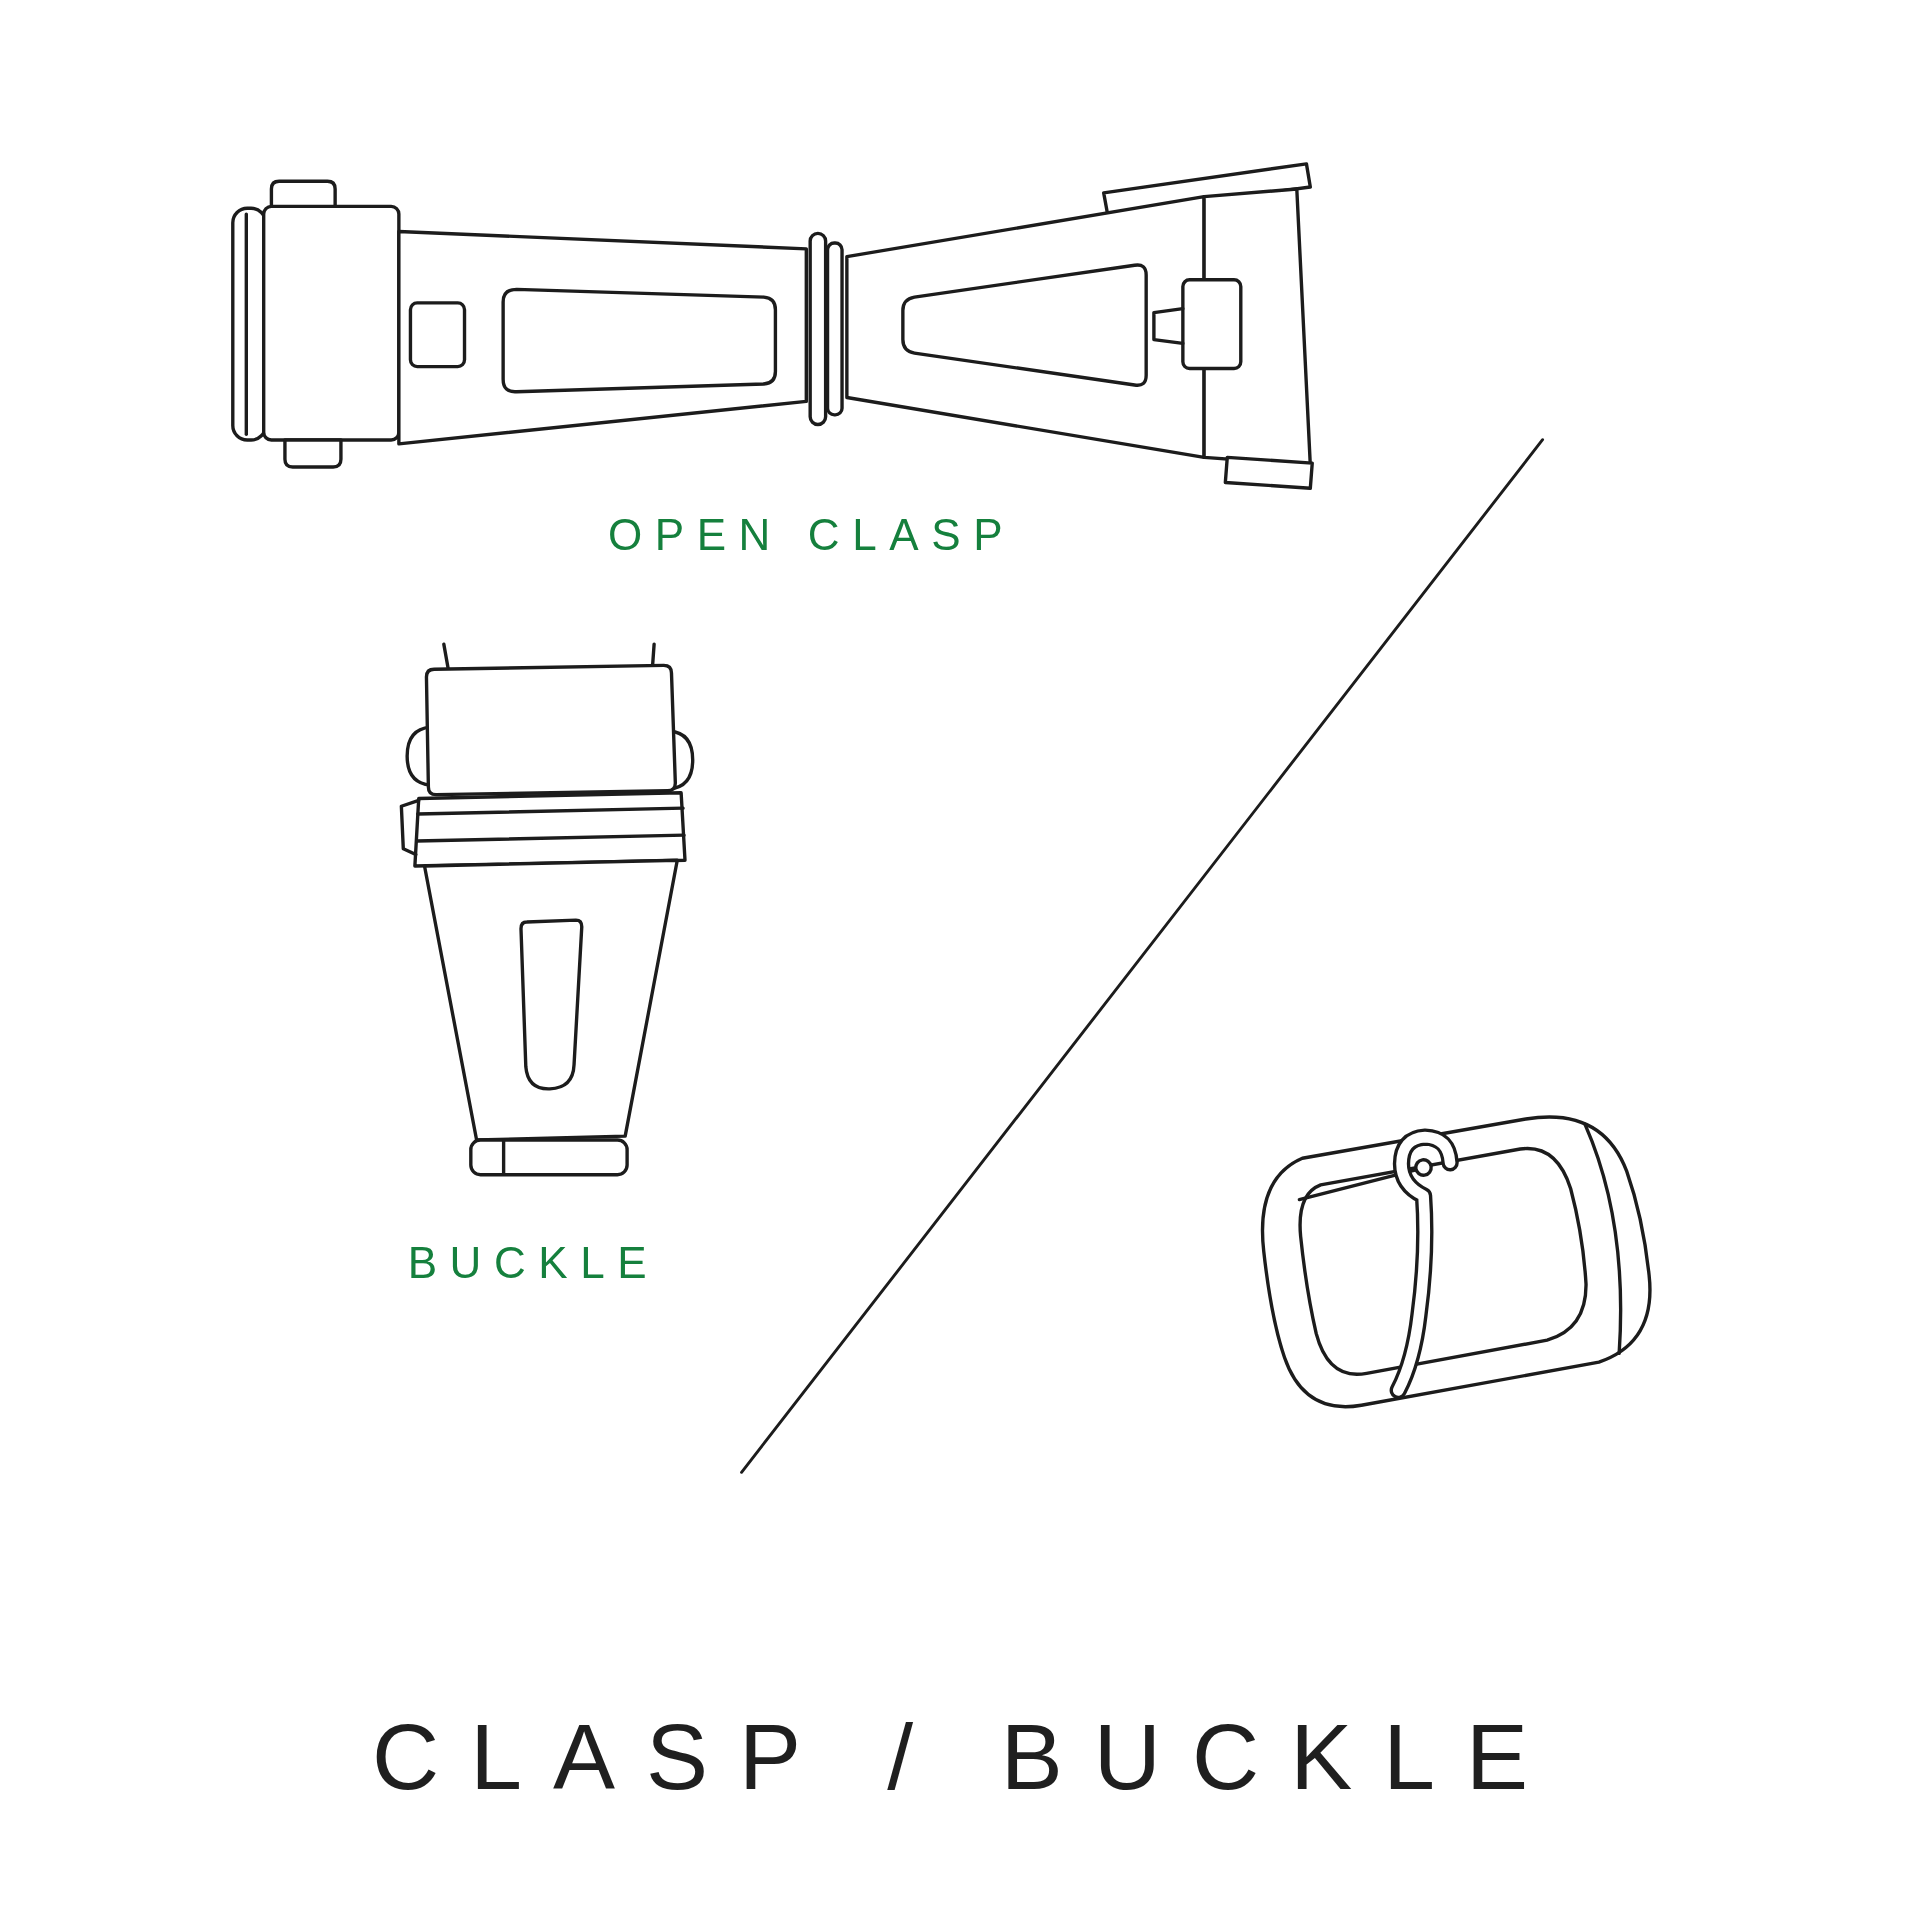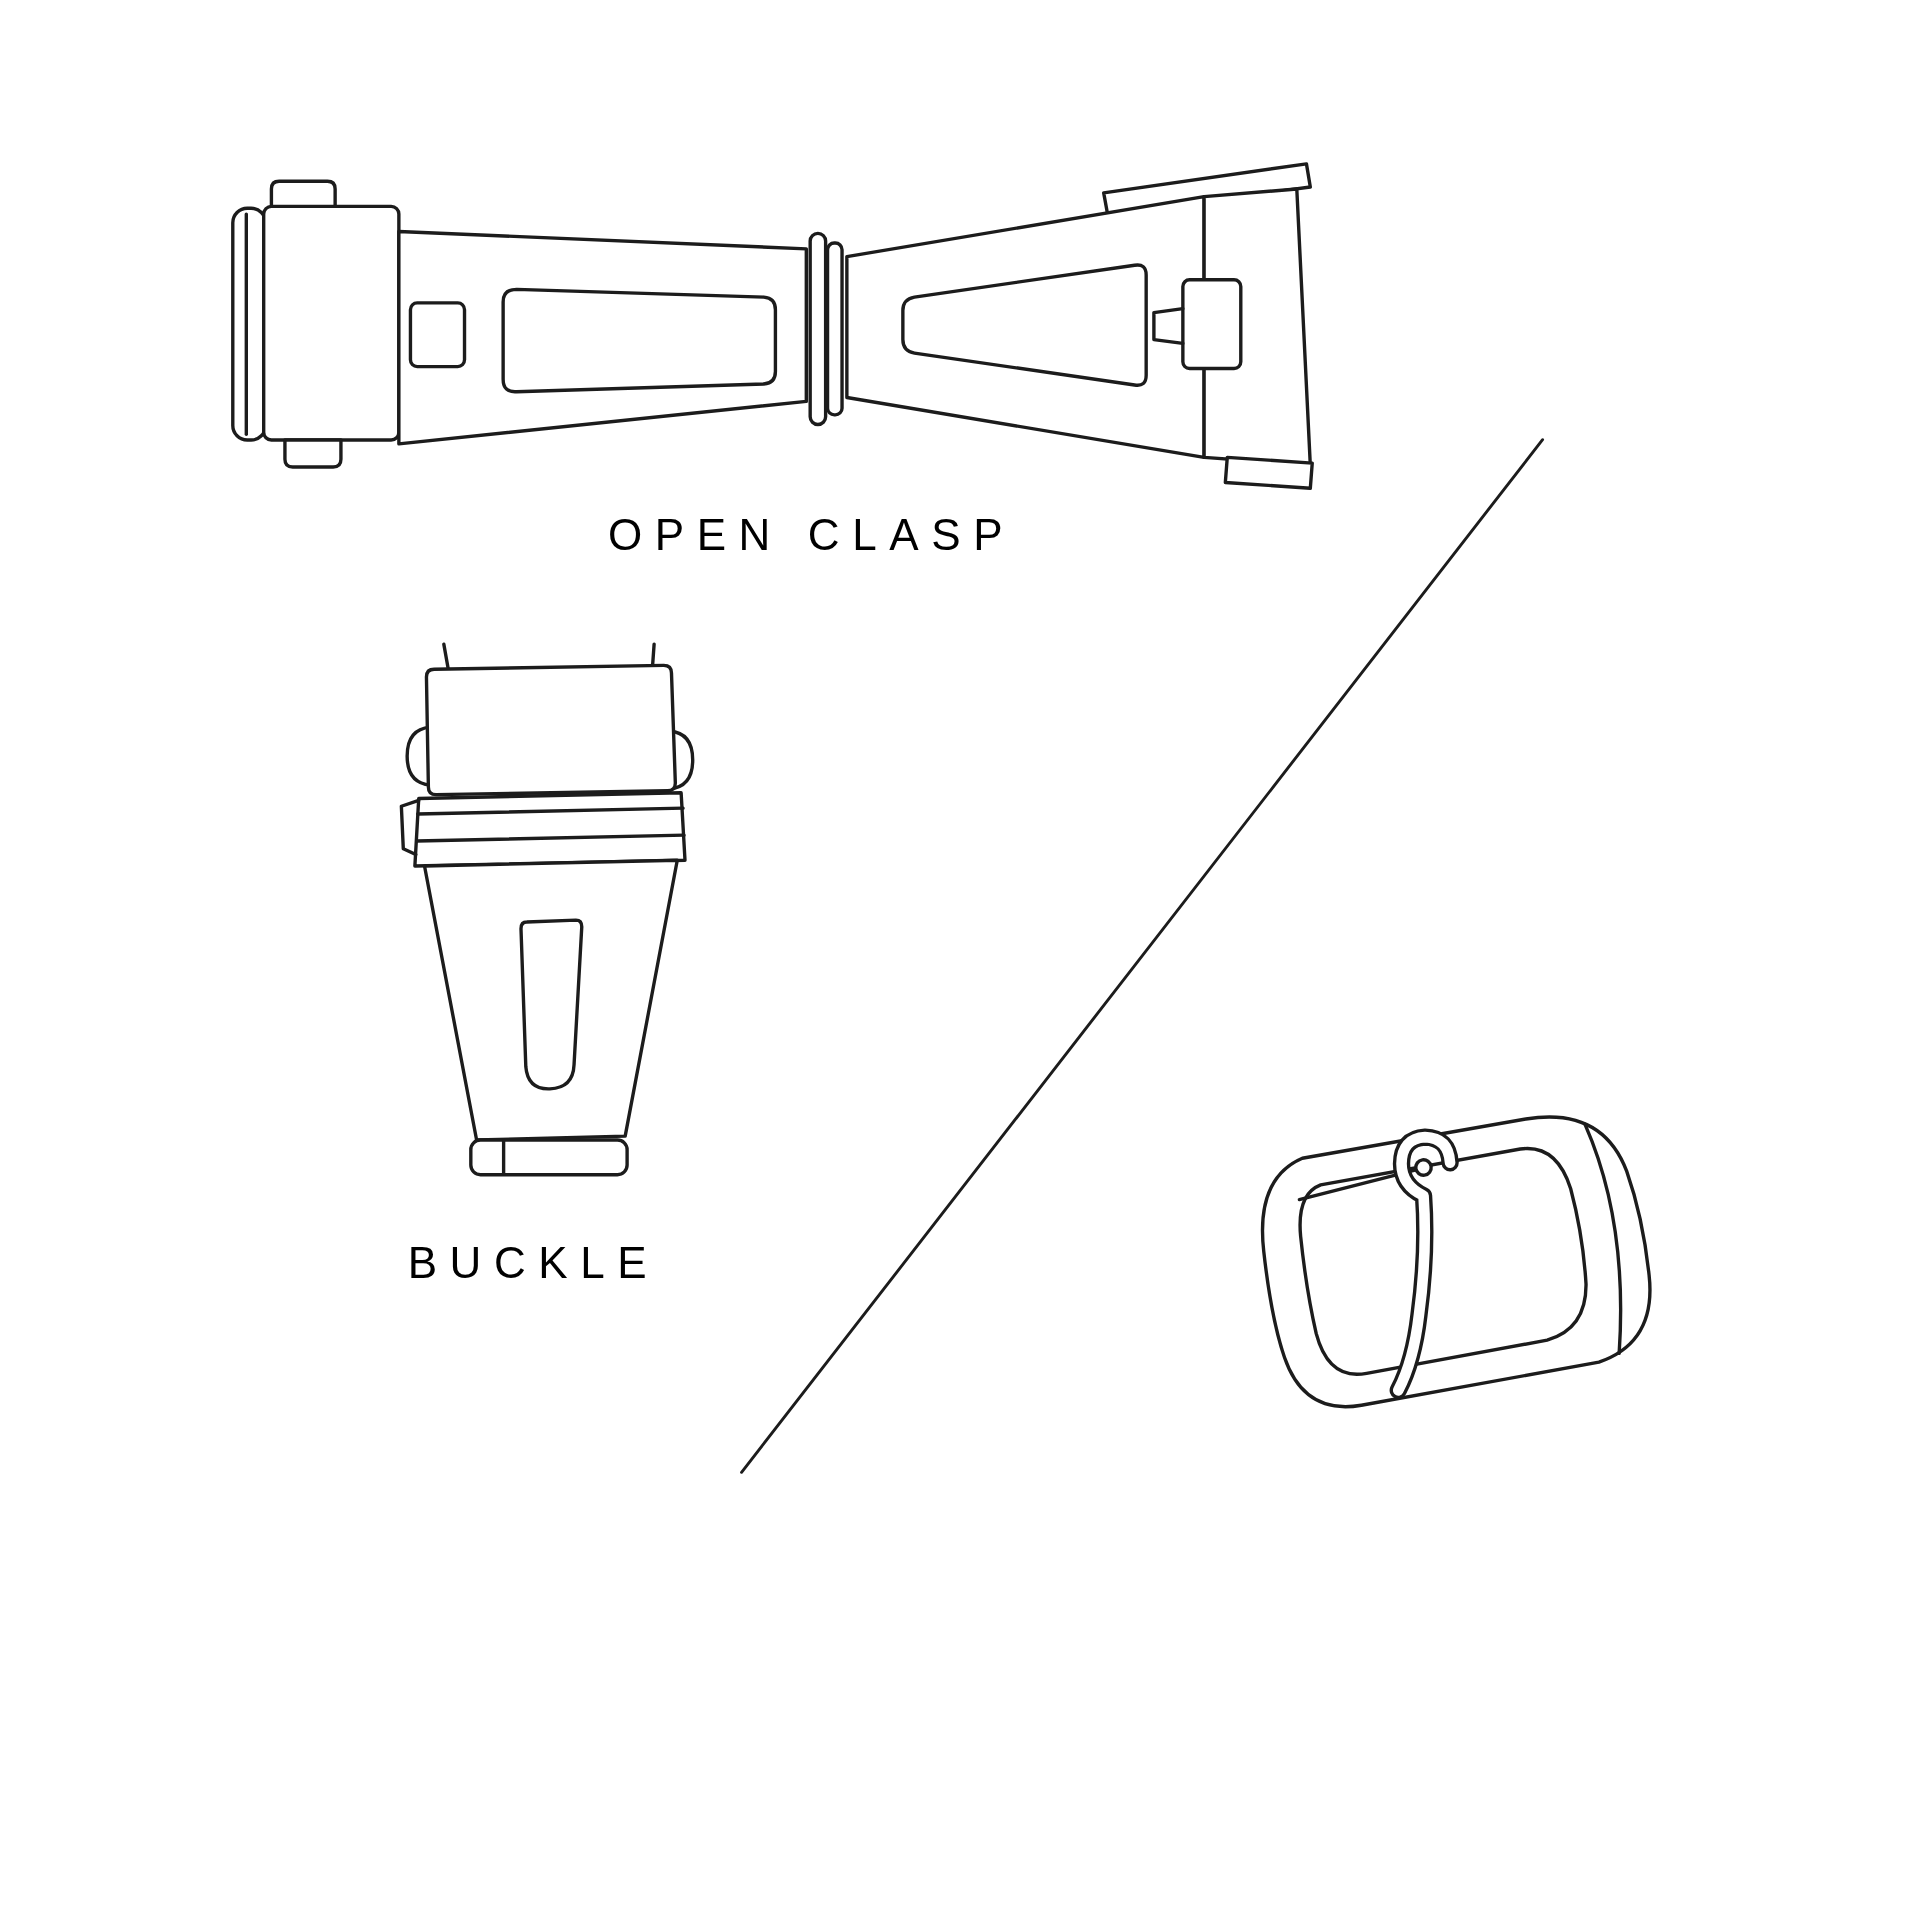"OPEN CLASP" .caption { color: #000000 -> #15803d }
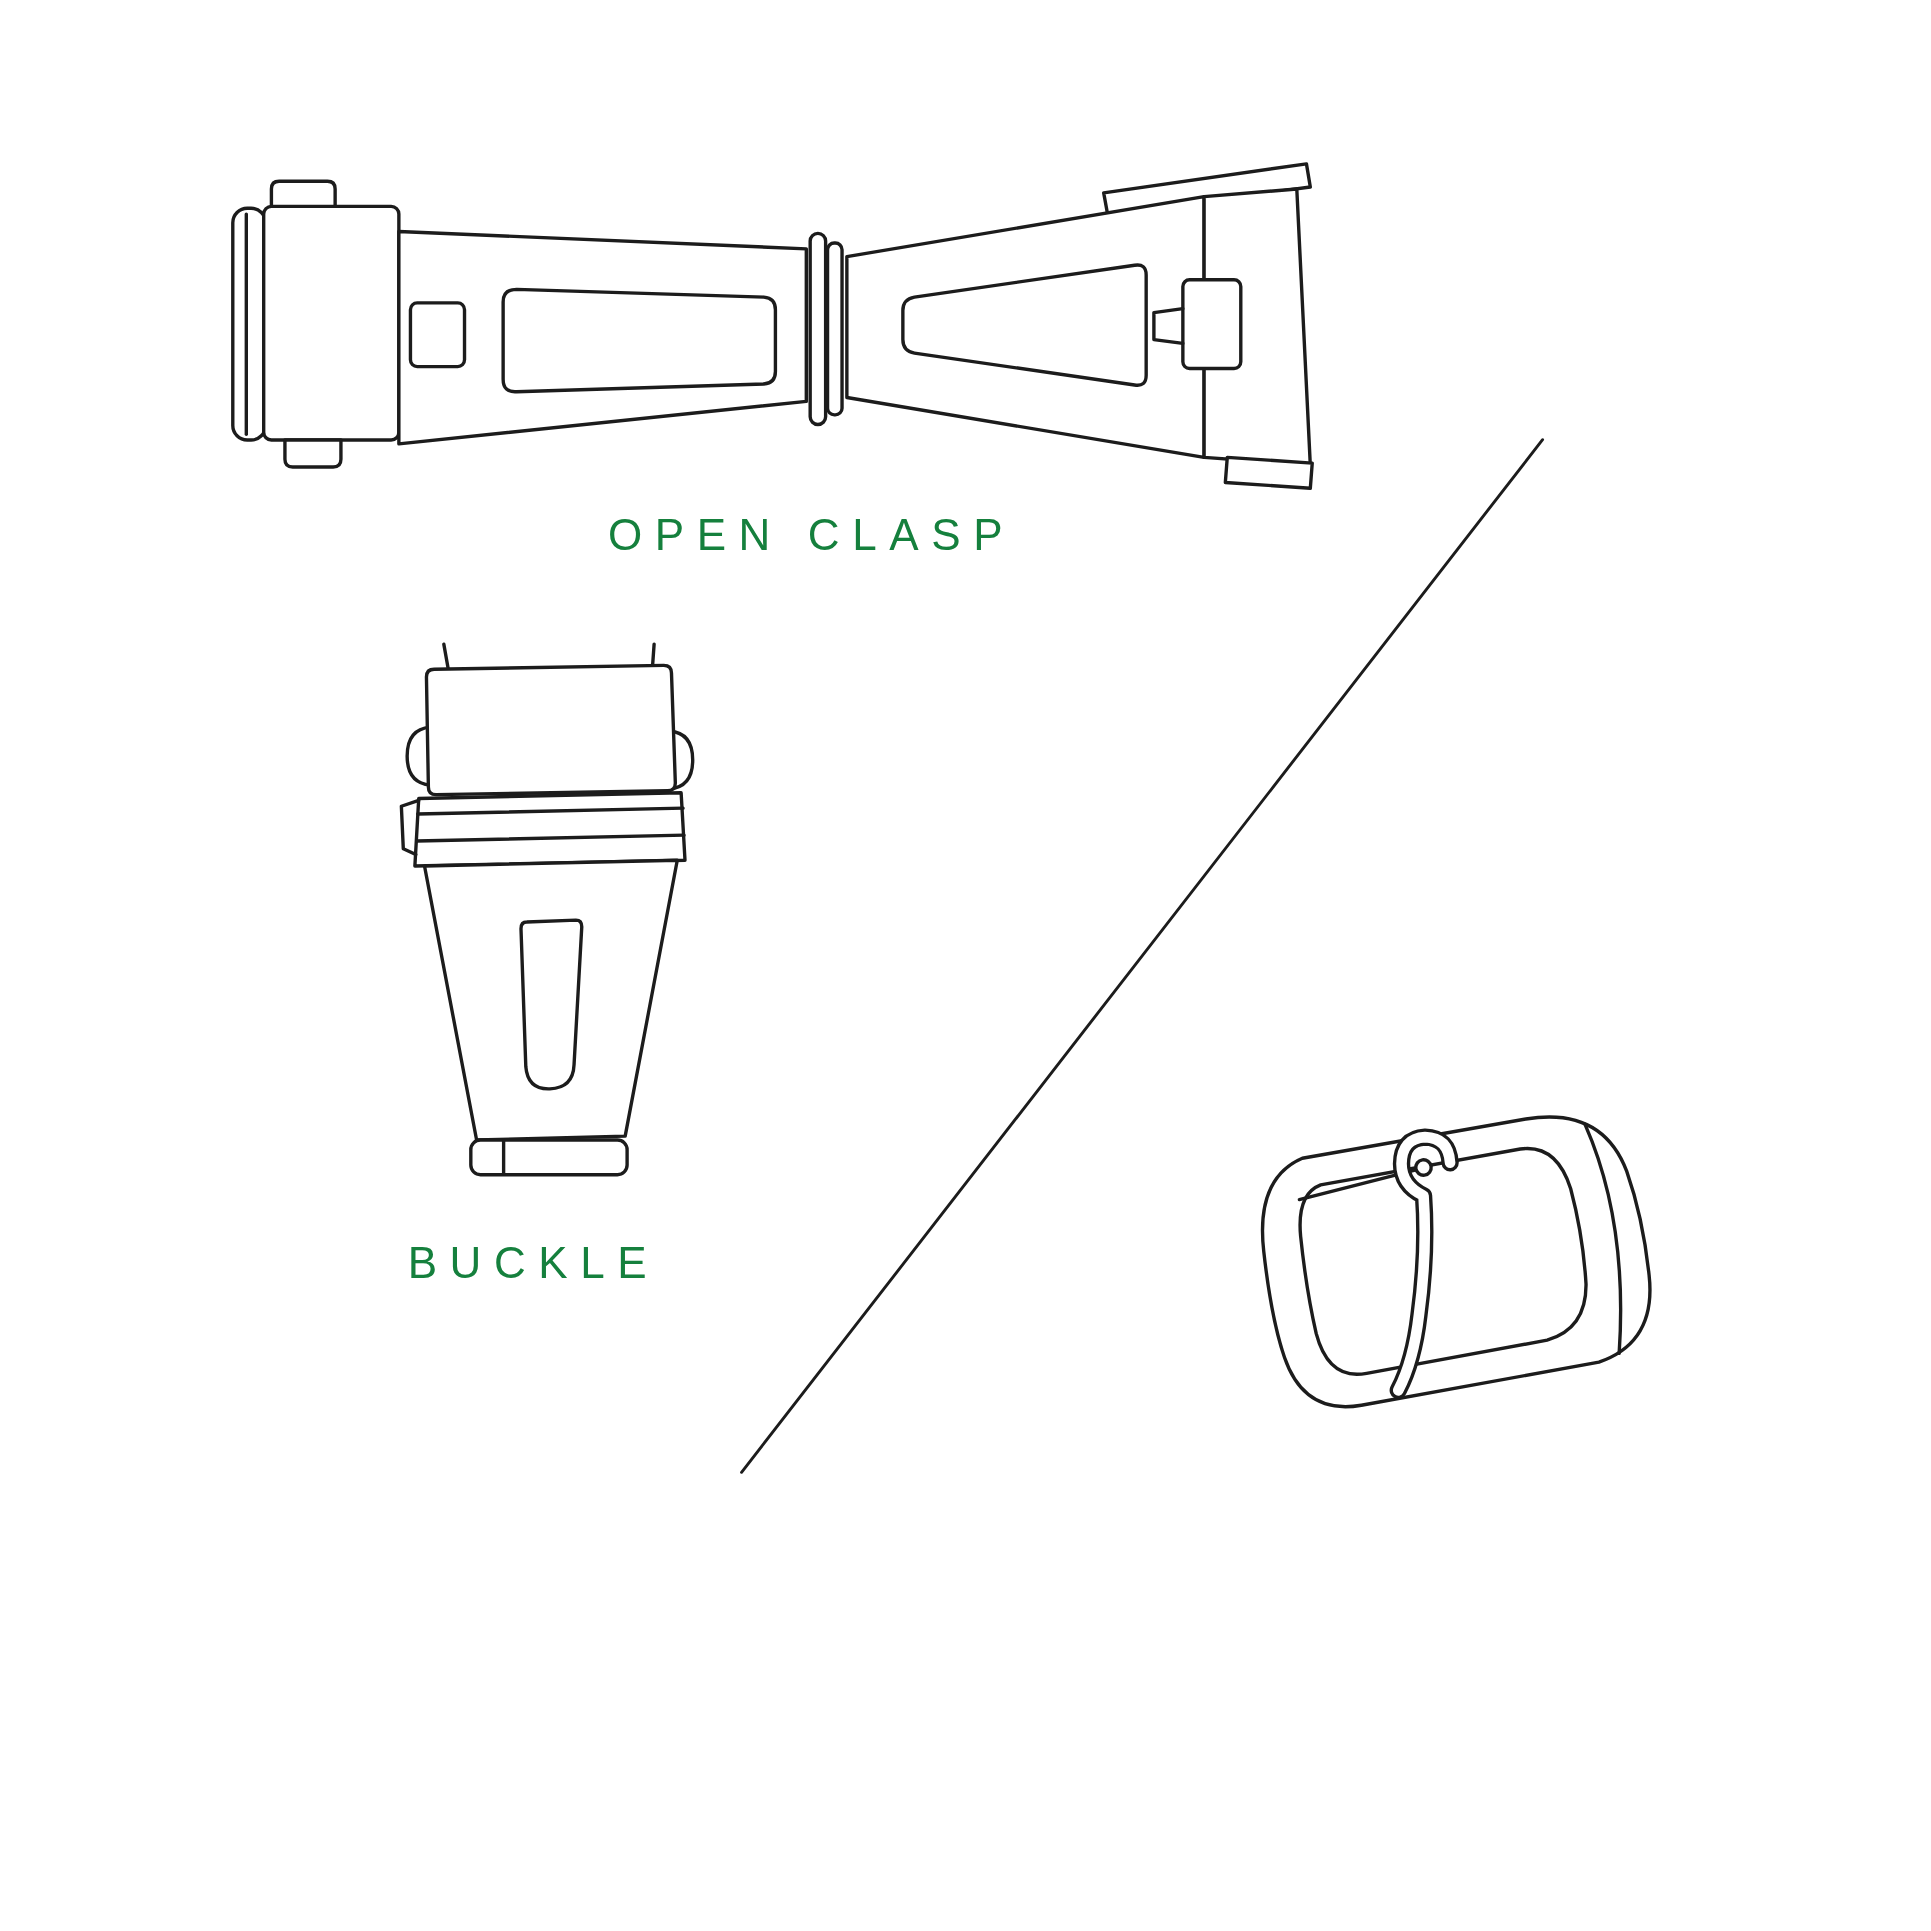"CLASP / BUCKLE" div.page-title { html: none -> <div>CLASP / BUCKLE</div> }
